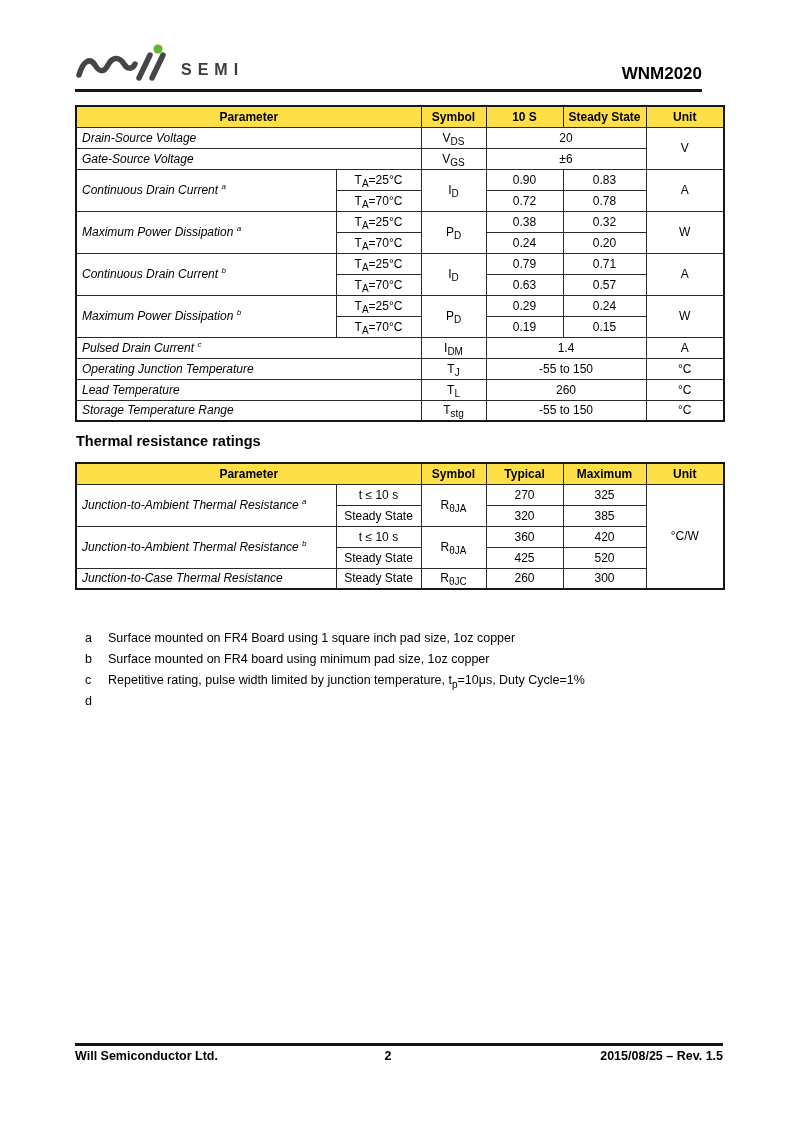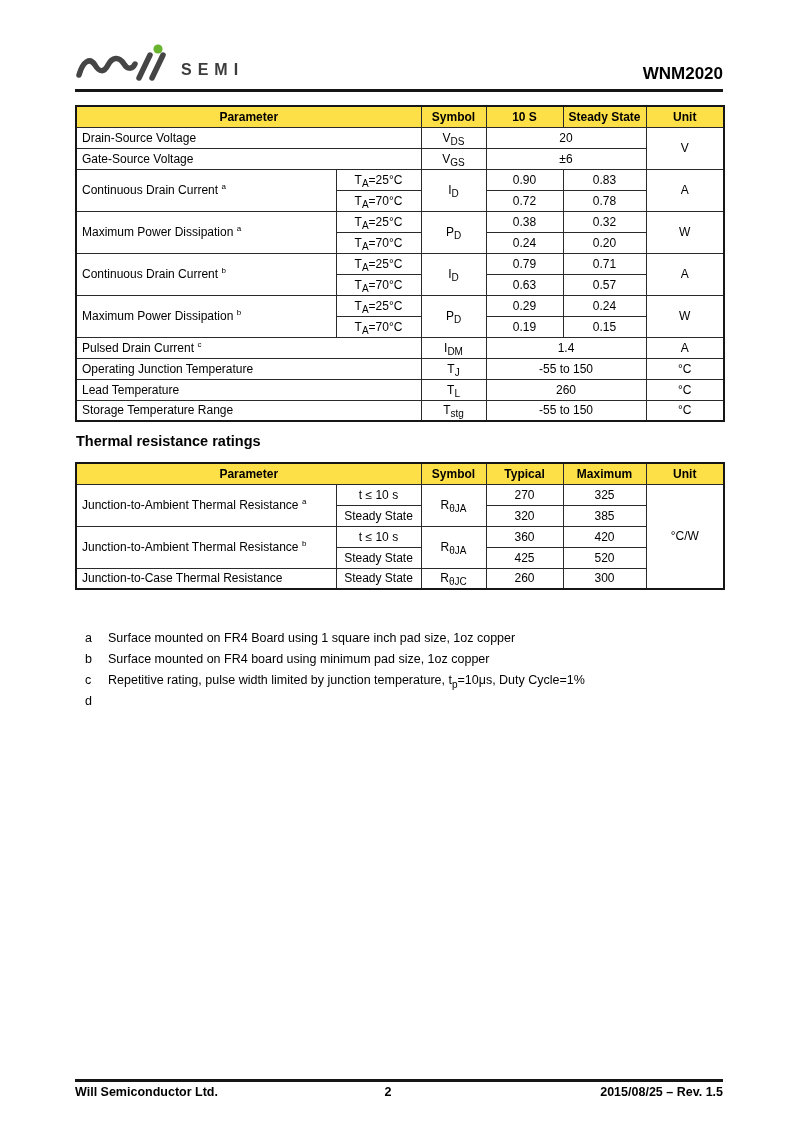"SEMI" .content { padding: 0 77px 0 75px -> 0 98px 0 75px }
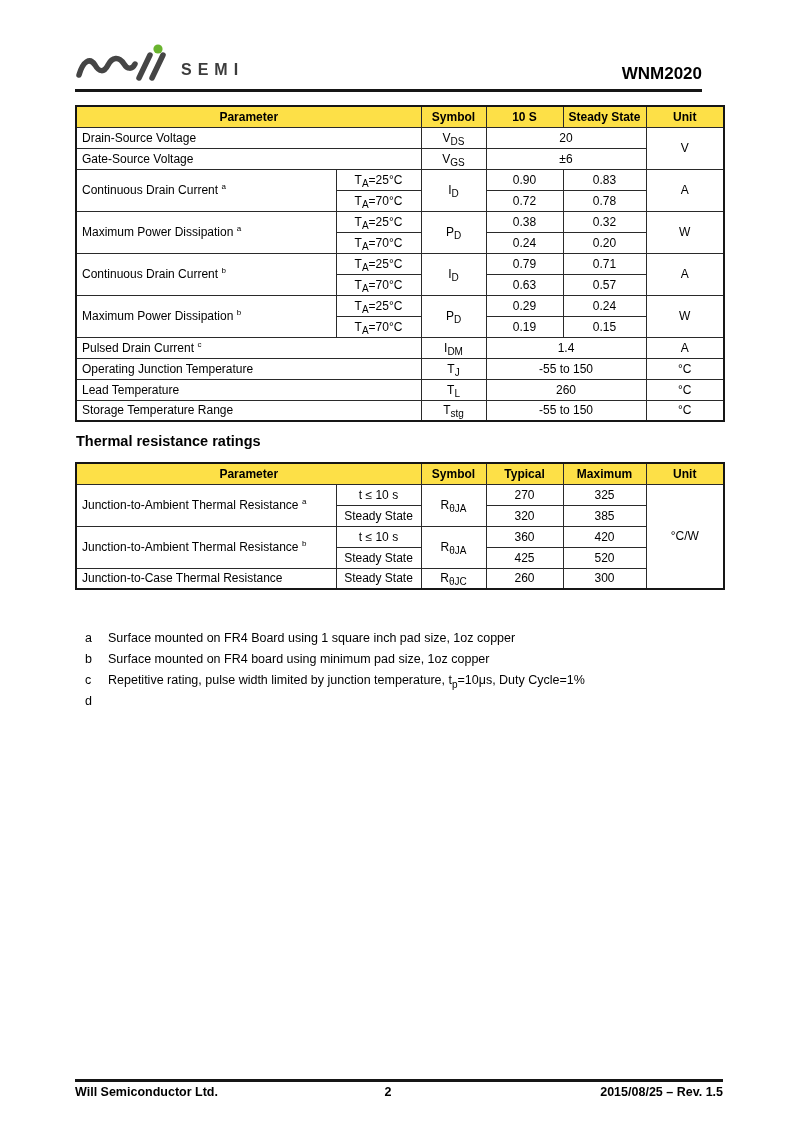"Drain-Source Voltage" td.param { font-style: none -> italic }
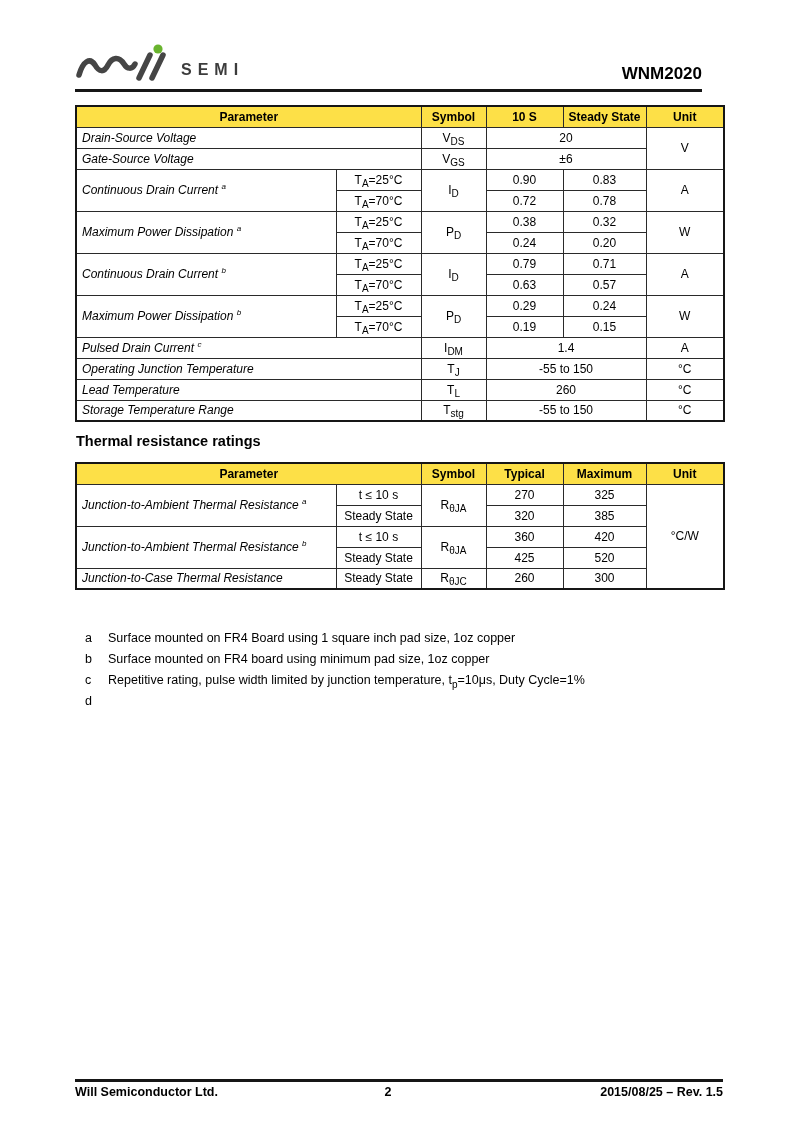"Will Semiconductor Ltd." .footer { top: 1079px -> 1043px }
